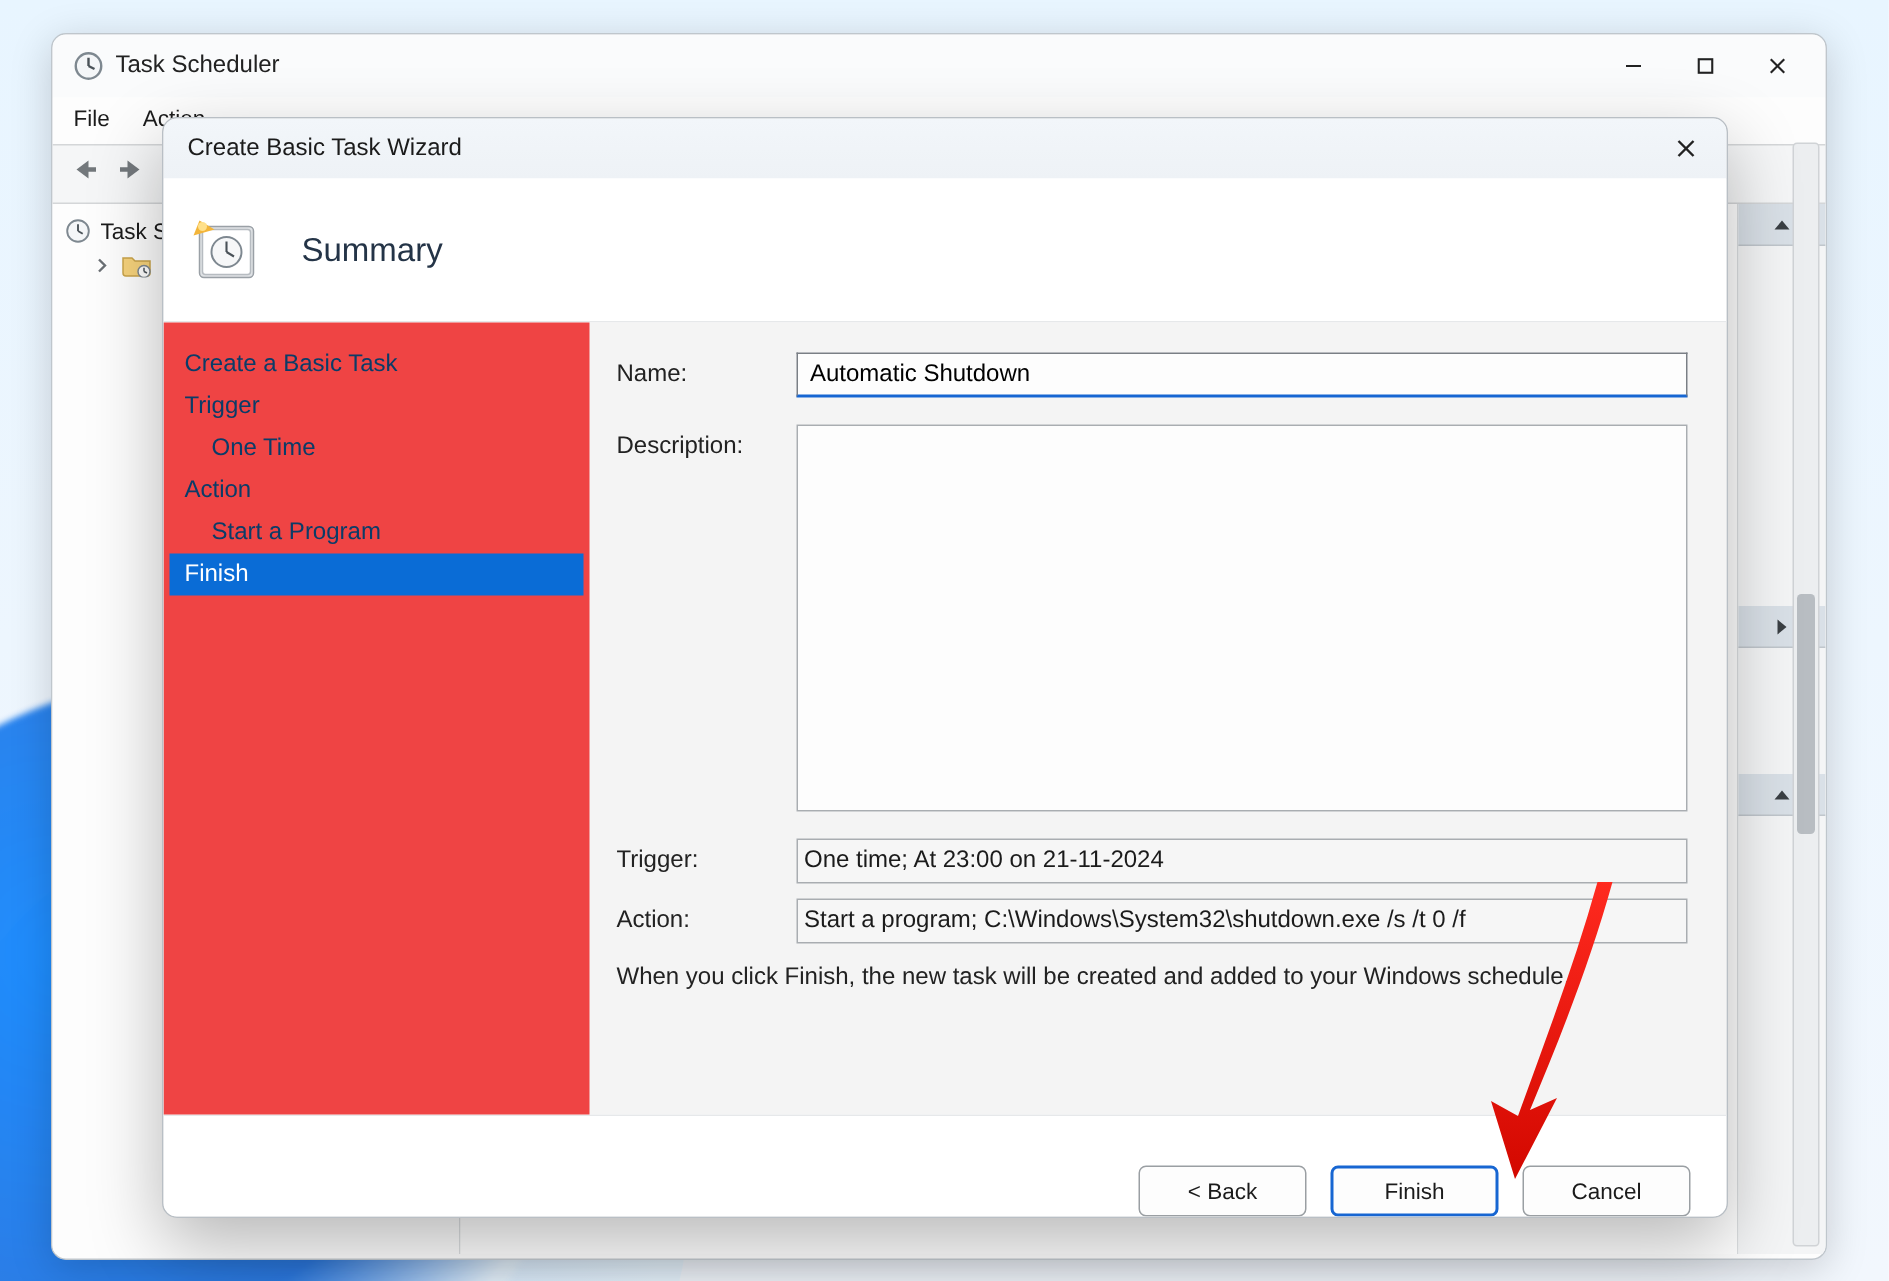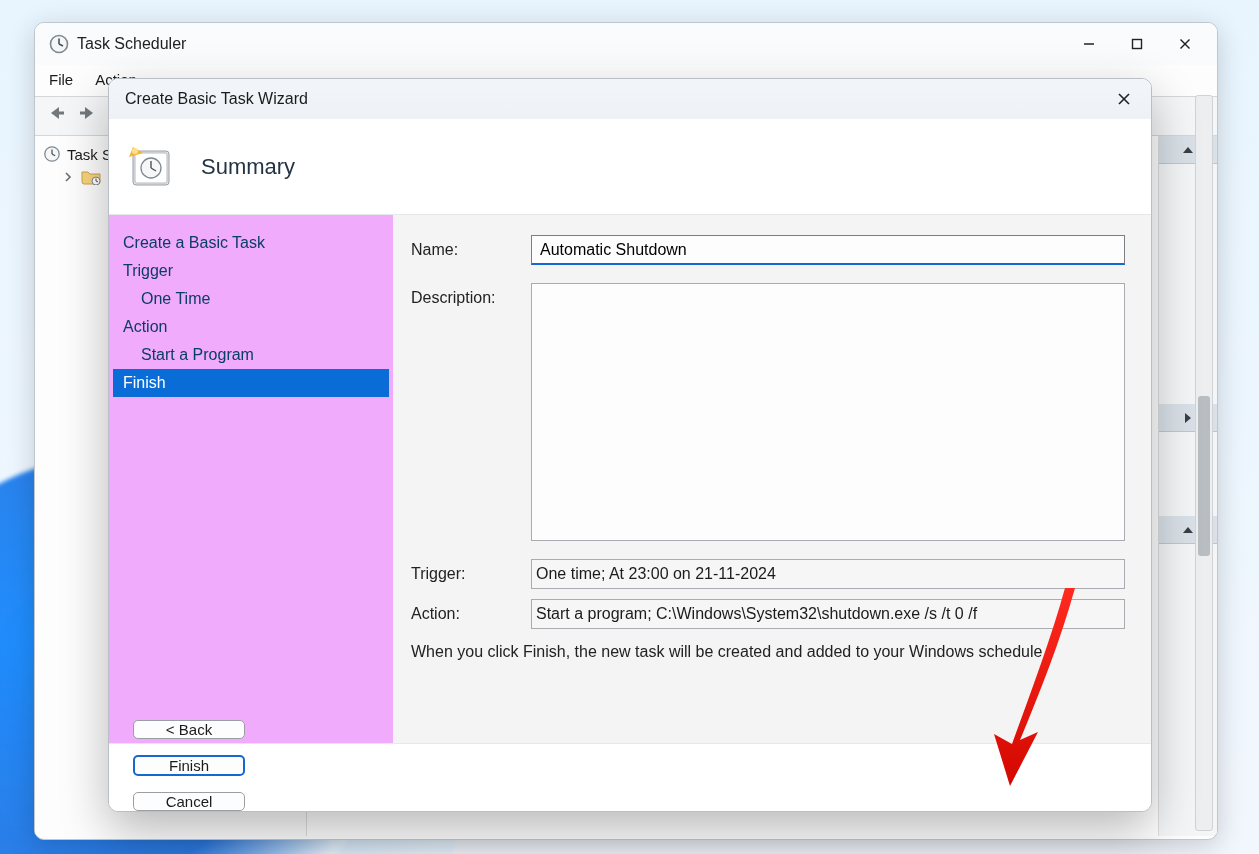"Create a Basic Task" .dlg-sidebar { background: #f0abfc -> #ef4444 }
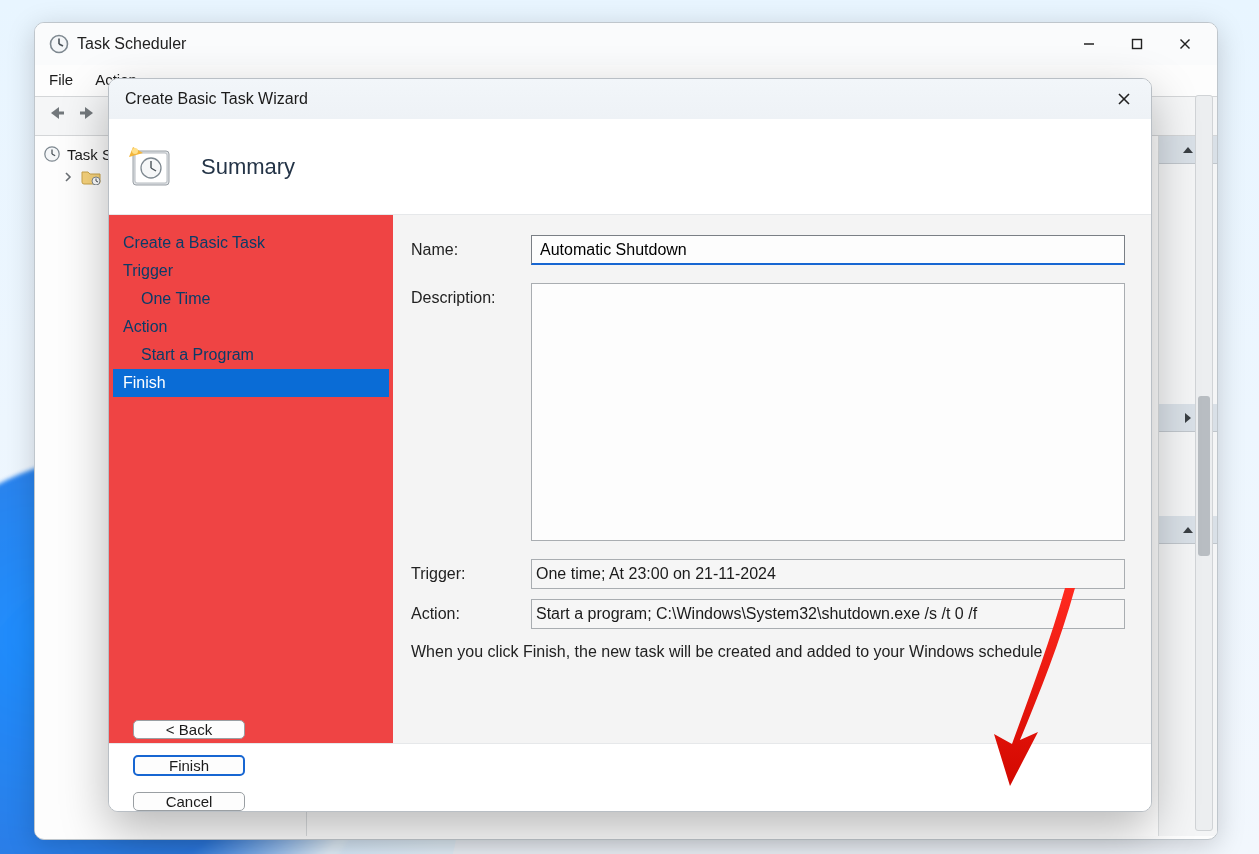"< Back" .dlg-buttons { align-items: flex-start -> flex-end; flex-direction: column -> none }
